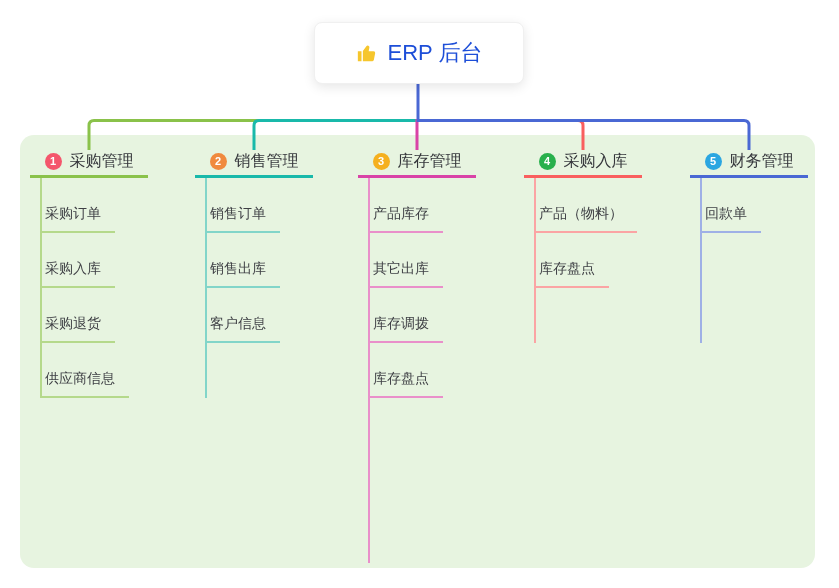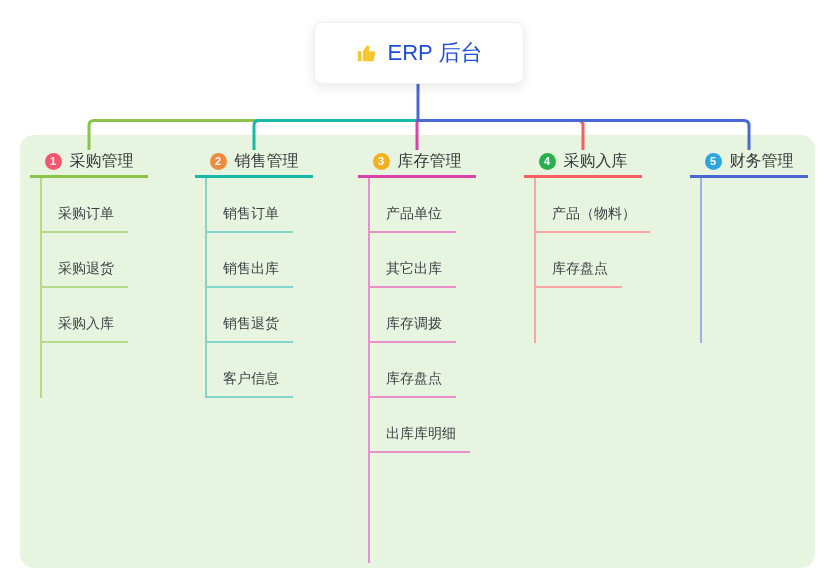"采购订单" .child-label { padding: 0 14px 8px 18px -> 0 14px 8px 5px }
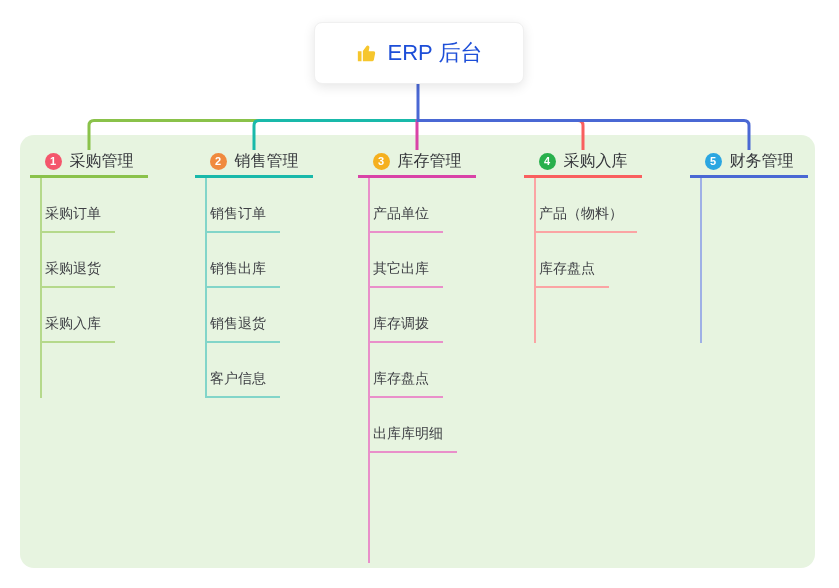"产品单位" span.child-label { text: 单位 -> 库存 }
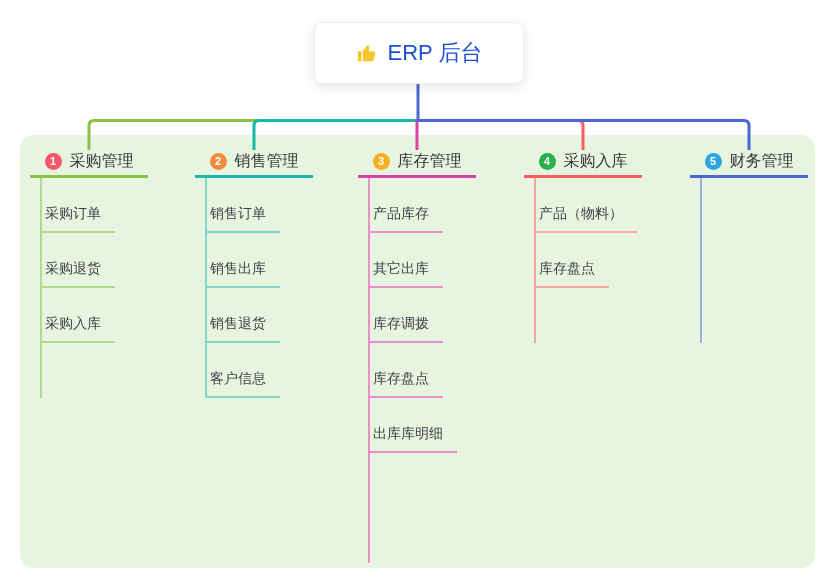"回款单" div.child { html: none -> <div> <span>回款单</span> </div> }
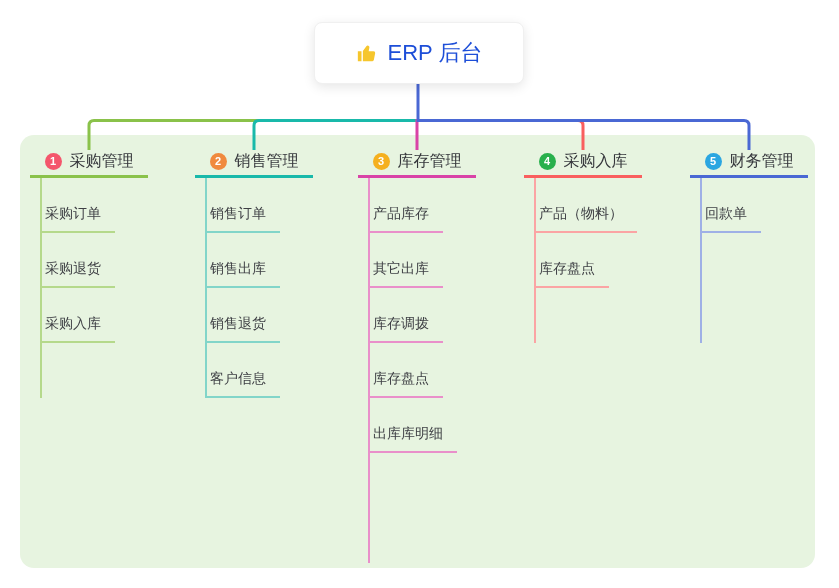"采购退货" div.child { order: before "采购入库" -> after "采购入库" }
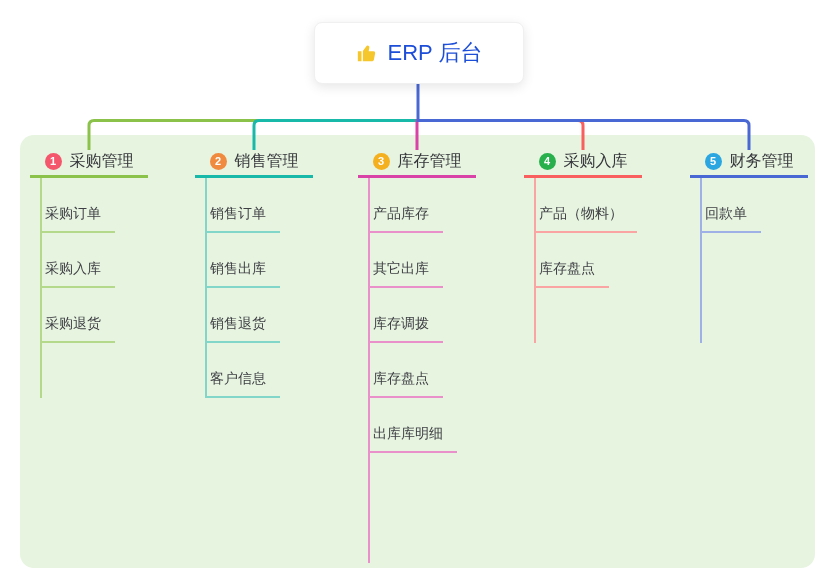"销售退货" div.child { html: <div> <span>销售退货</span> </div> -> none }
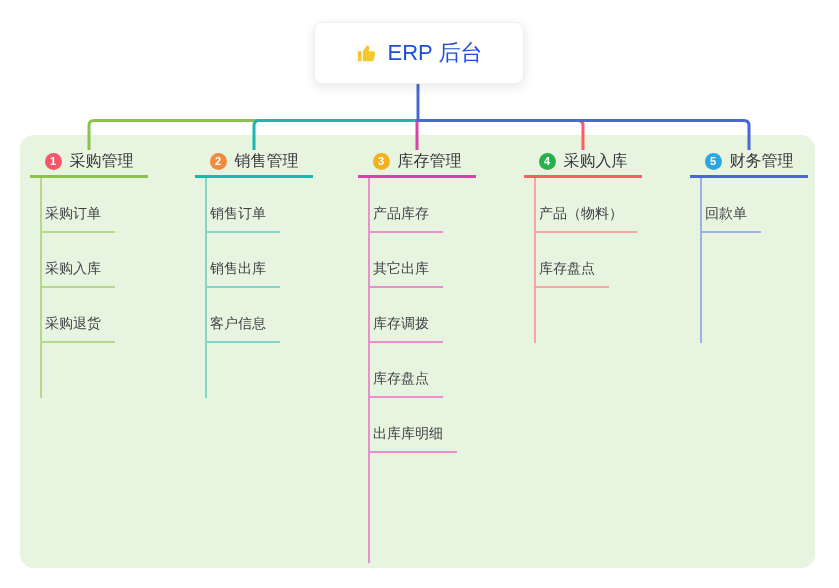"供应商信息" div.child { html: none -> <div> <span>供应商信息</span> </div> }
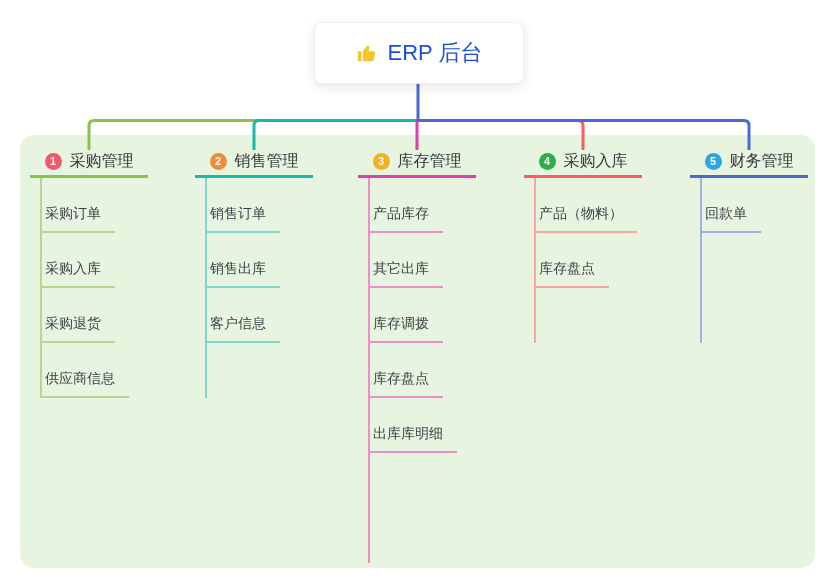"出库库明细" div.child { html: <div> <span>出库库明细</span> </div> -> none }
